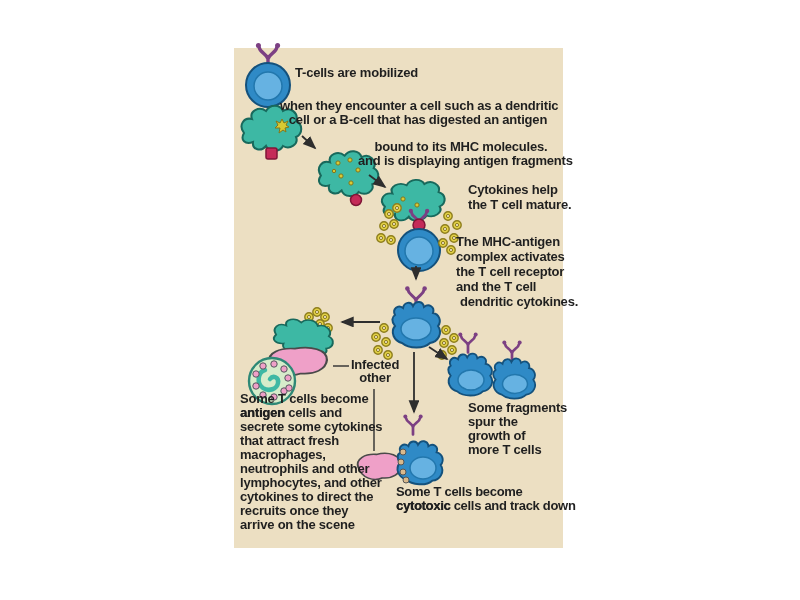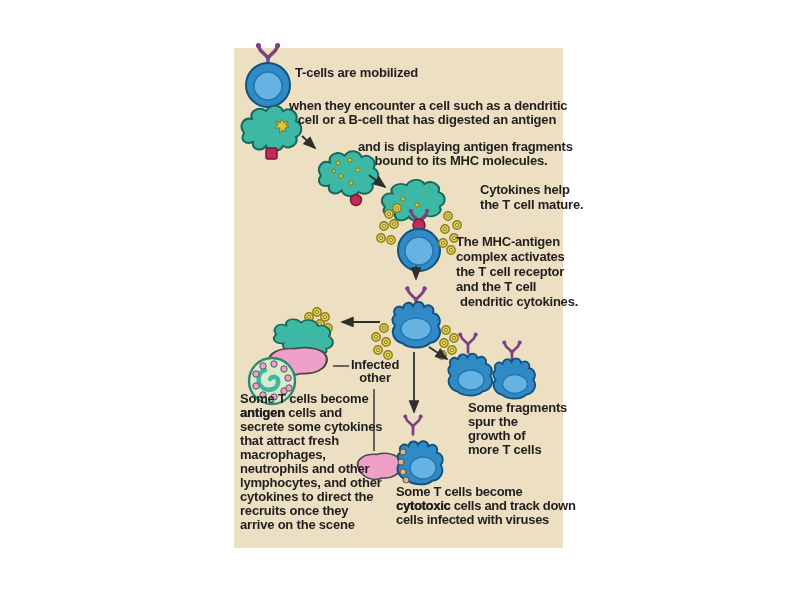"when they encounter a cell" div.txt { left: 289px -> 280px }
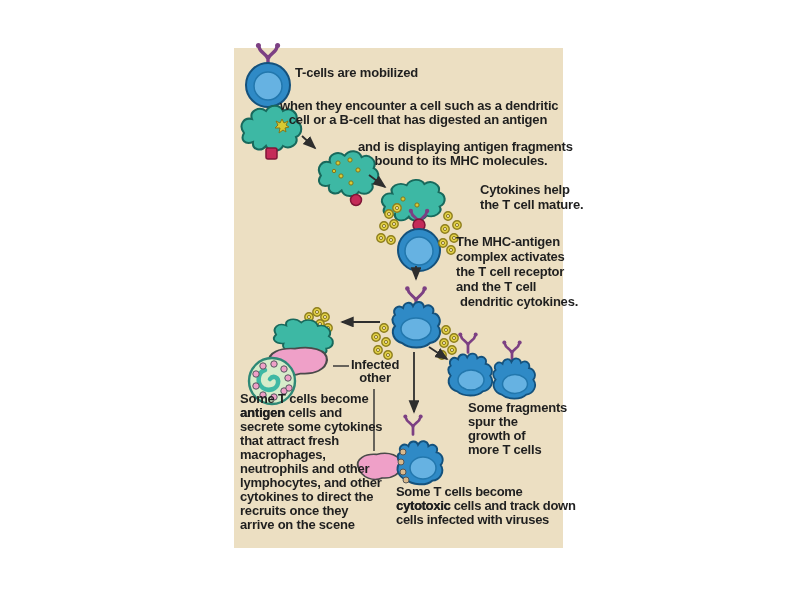"and is displaying antigen fragments" div { order: before "bound to its MHC molecules." -> after "bound to its MHC molecules." }
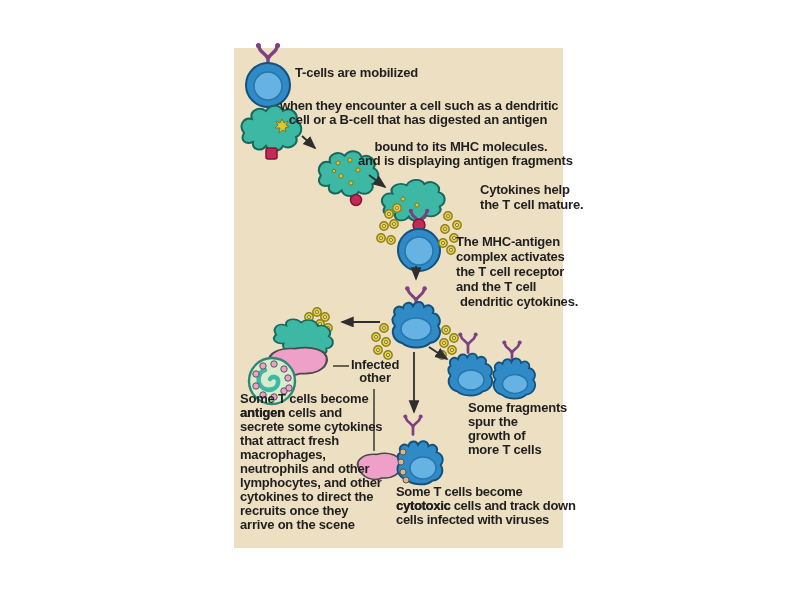"Cytokines help" div.txt { left: 480px -> 468px }
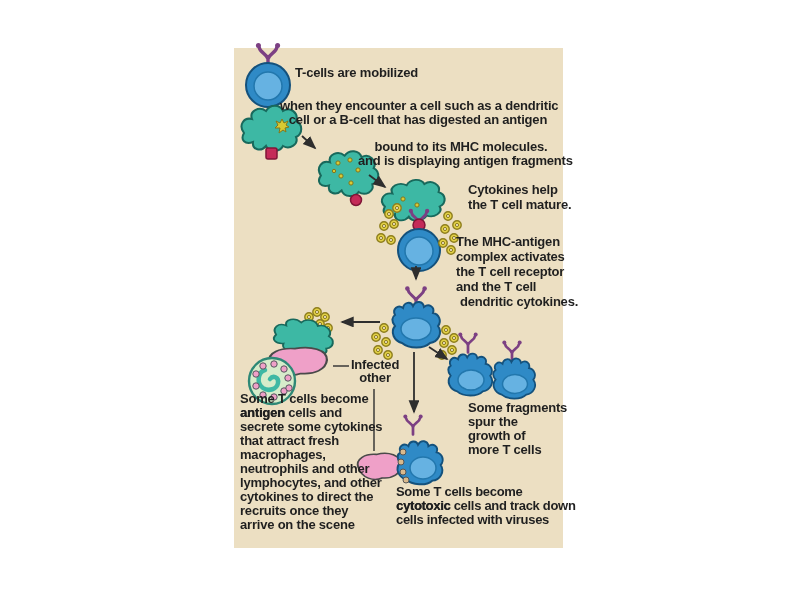"cells infected with viruses" div { html: <div>cells infected with viruses</div> -> none }
